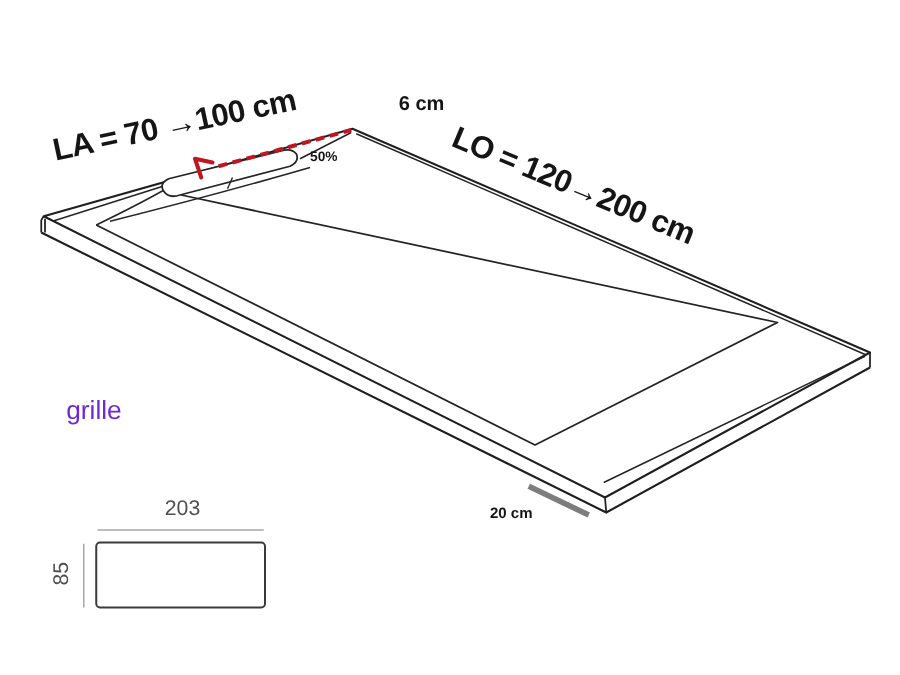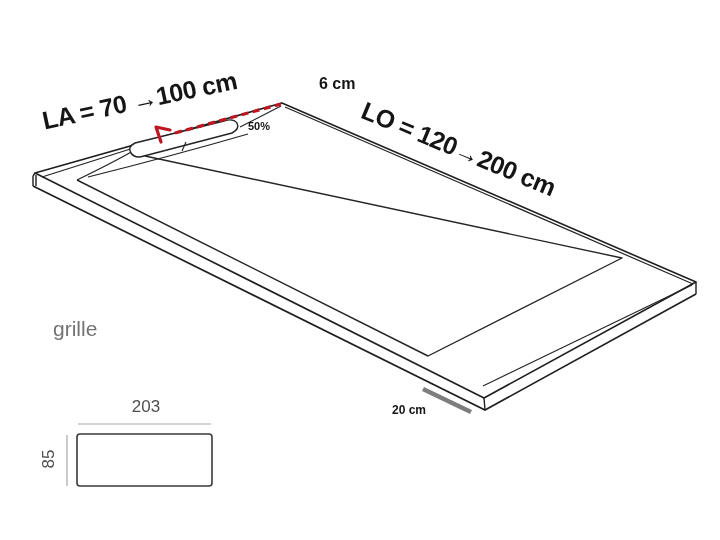"grille" .lbl-grille { color: #737373 -> #6d28d9 }
